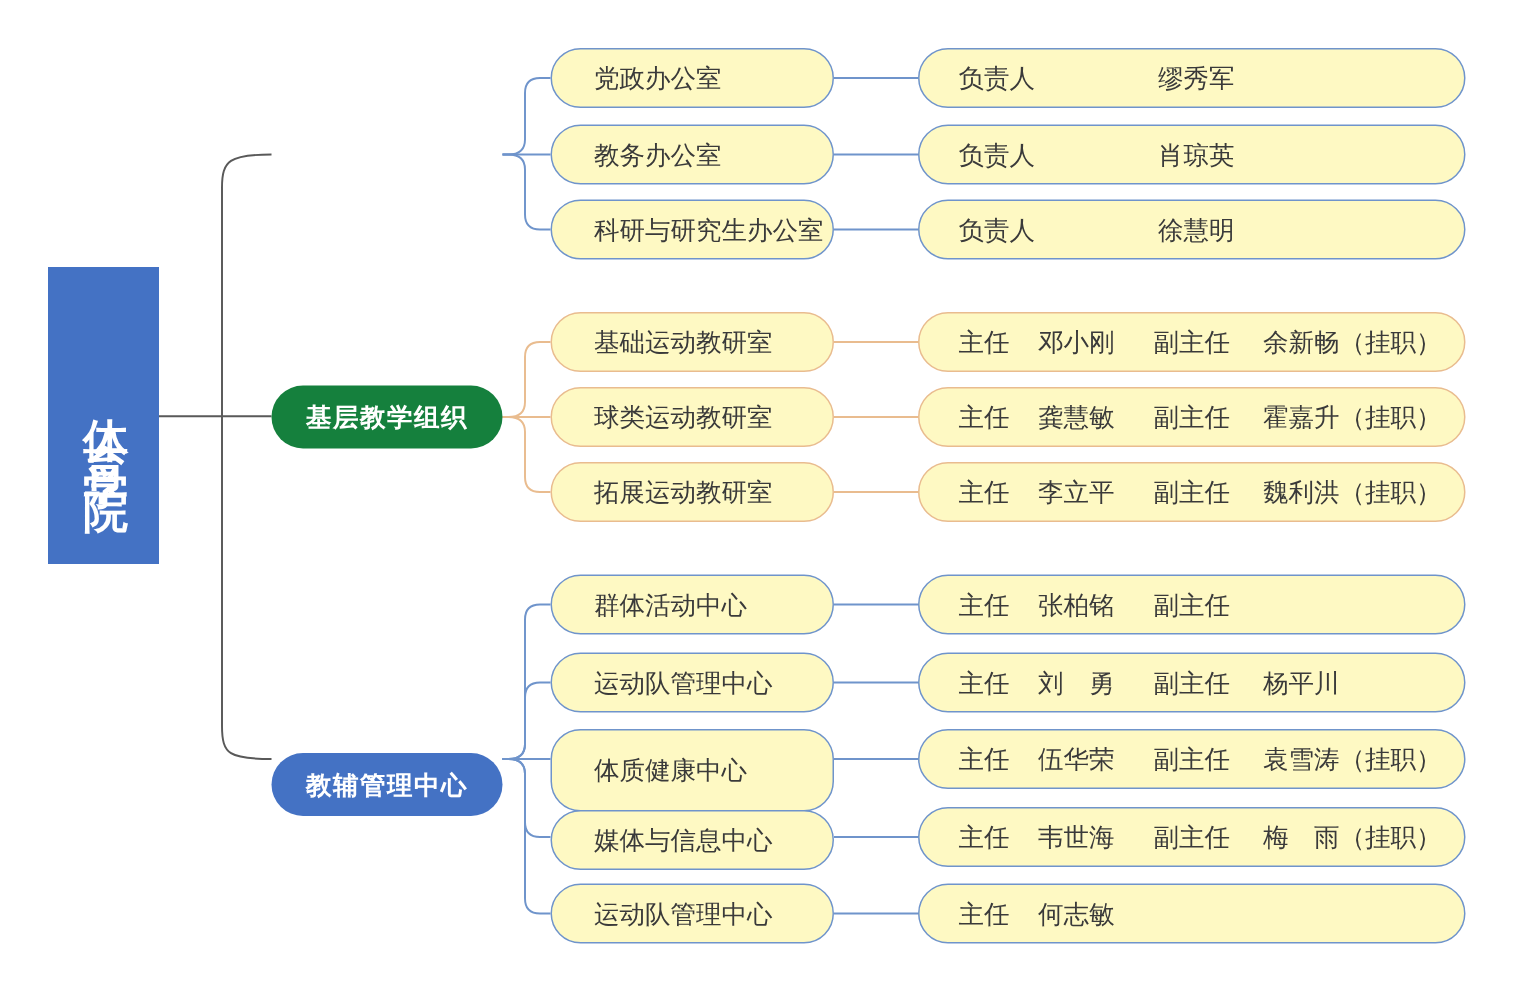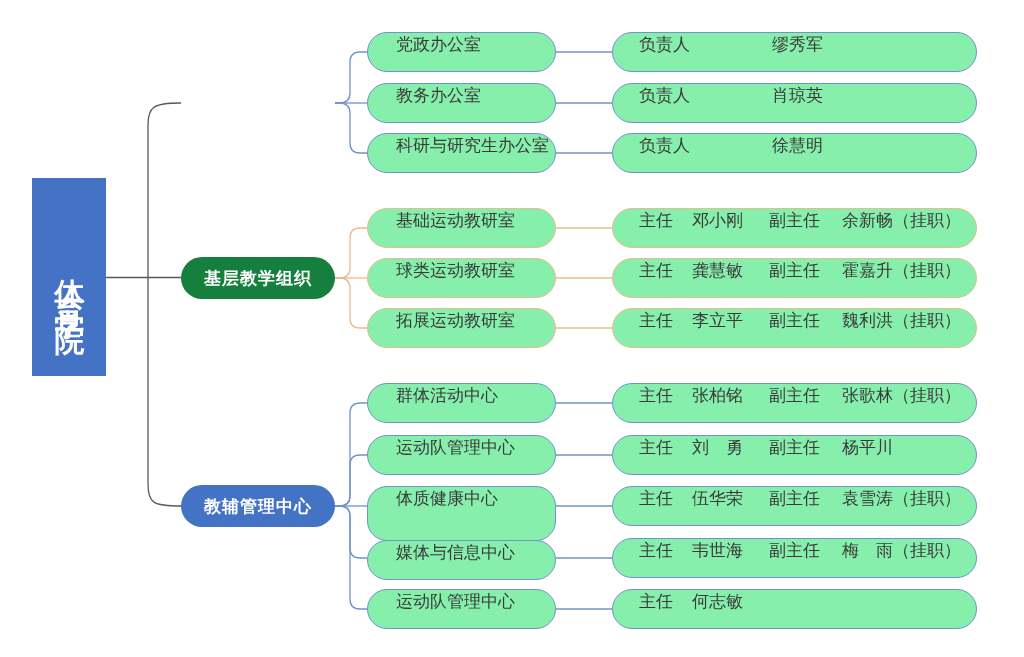"党政办公室" .child-pill, .detail-pill { align-items: none -> center; background: #86efac -> #fef9c3 }
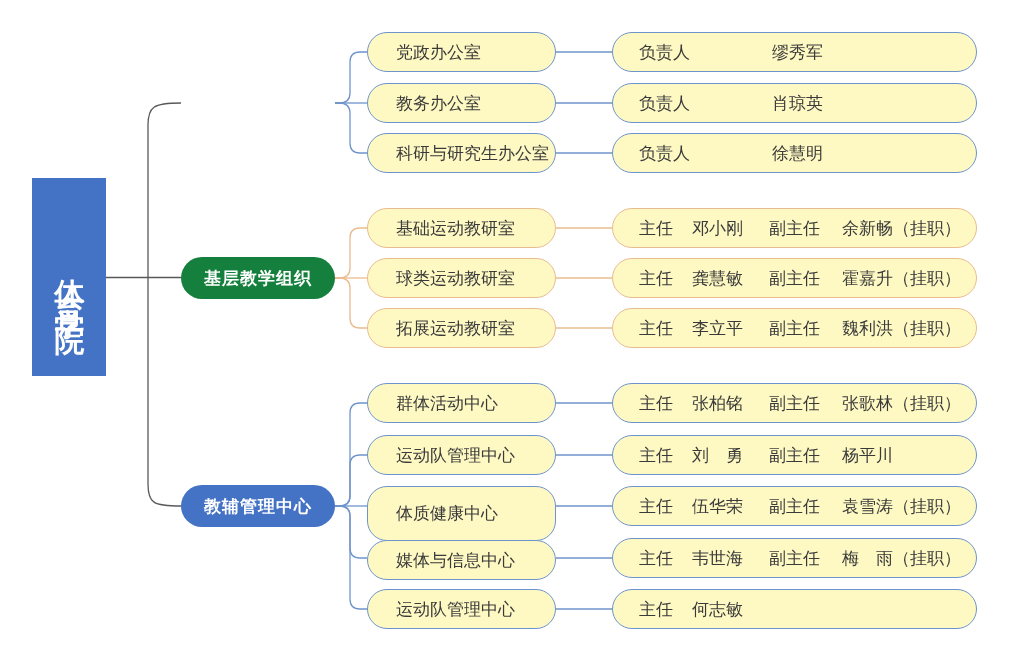"张歌林（挂职）" span.name2 { html: <span>张歌林（挂职）</span> -> none }
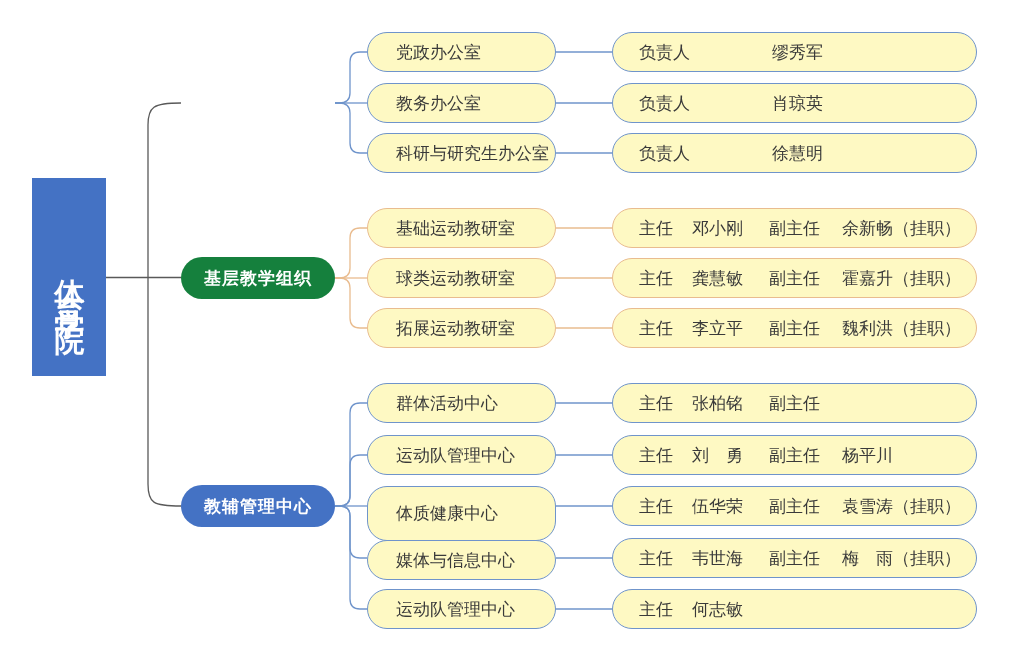"教辅管理中心" div.node { top: 485px -> 502px }
